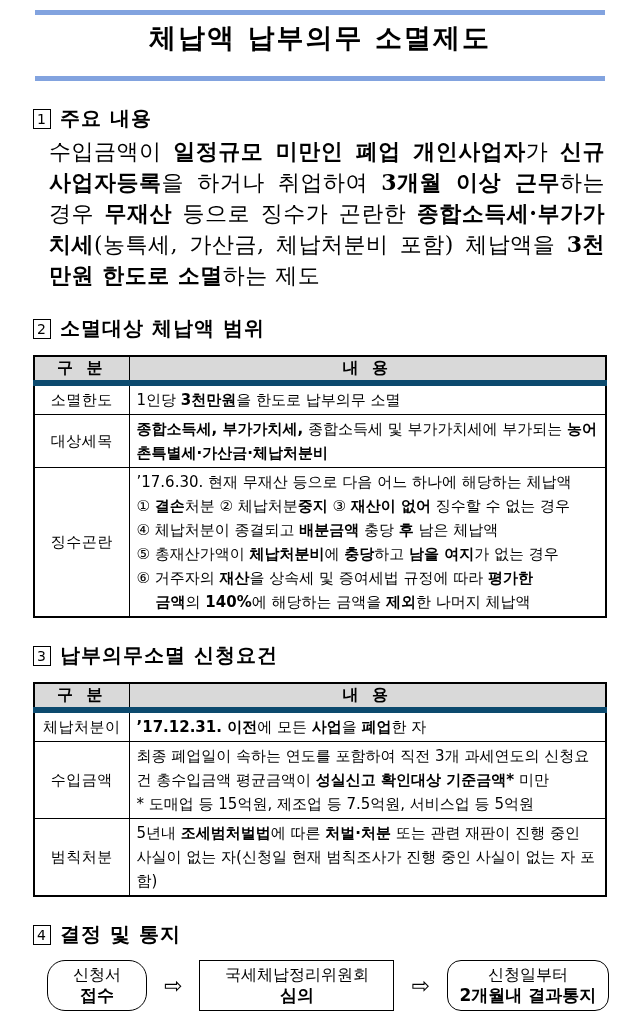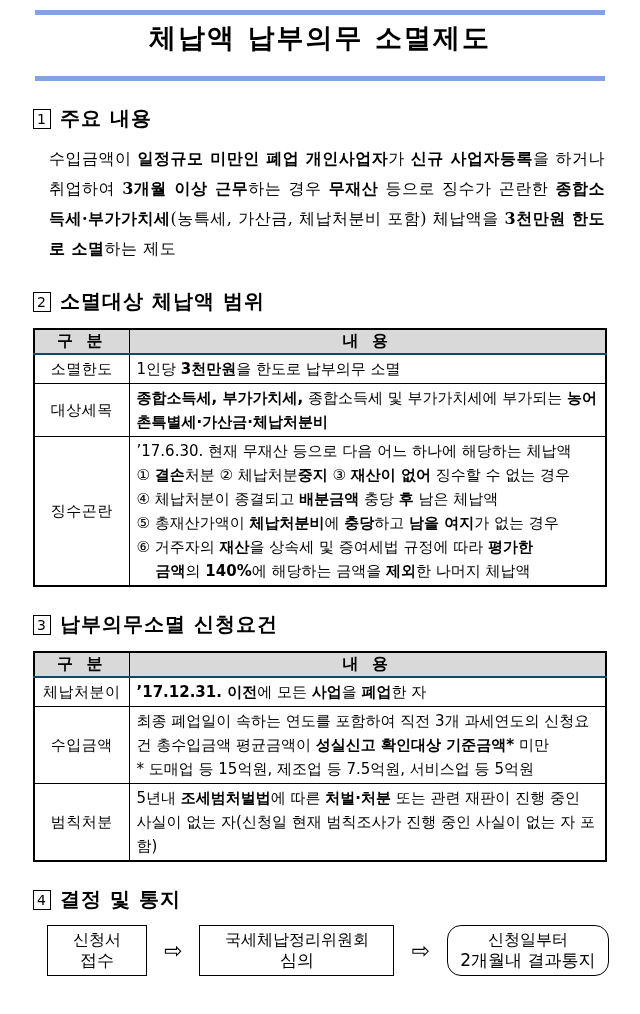"수입금액이 일정규모 미만인 폐업 개인사업자가" .para { font-size: 16px -> 22px; margin: 12px 2px 0 16px -> 4px 2px 0 16px }
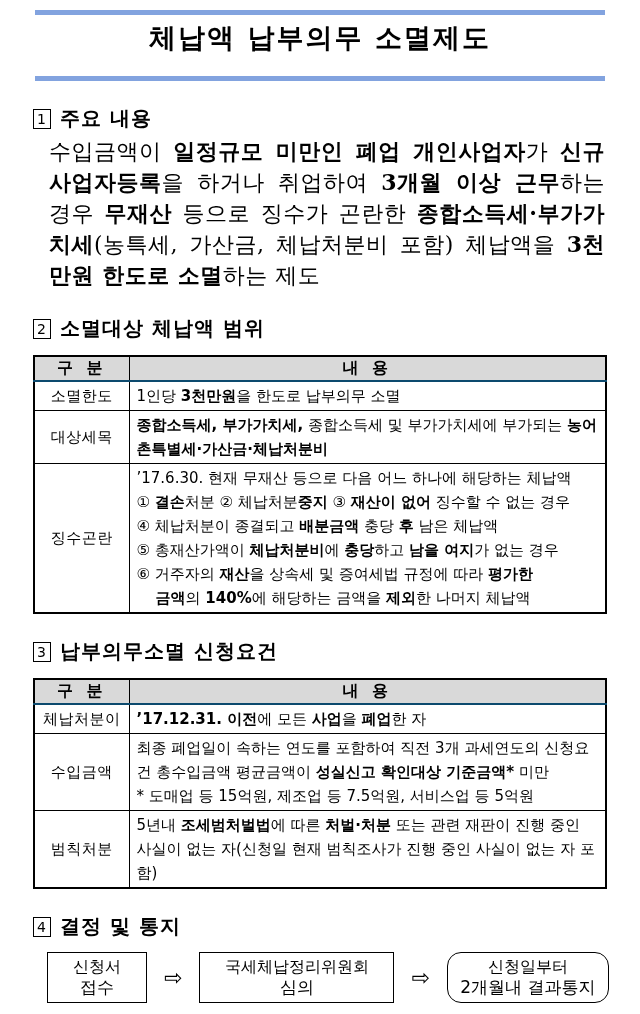"구 분" table.gridtbl th { border-bottom: 2px solid #0c4a6e -> 6px solid #0c4a6e }
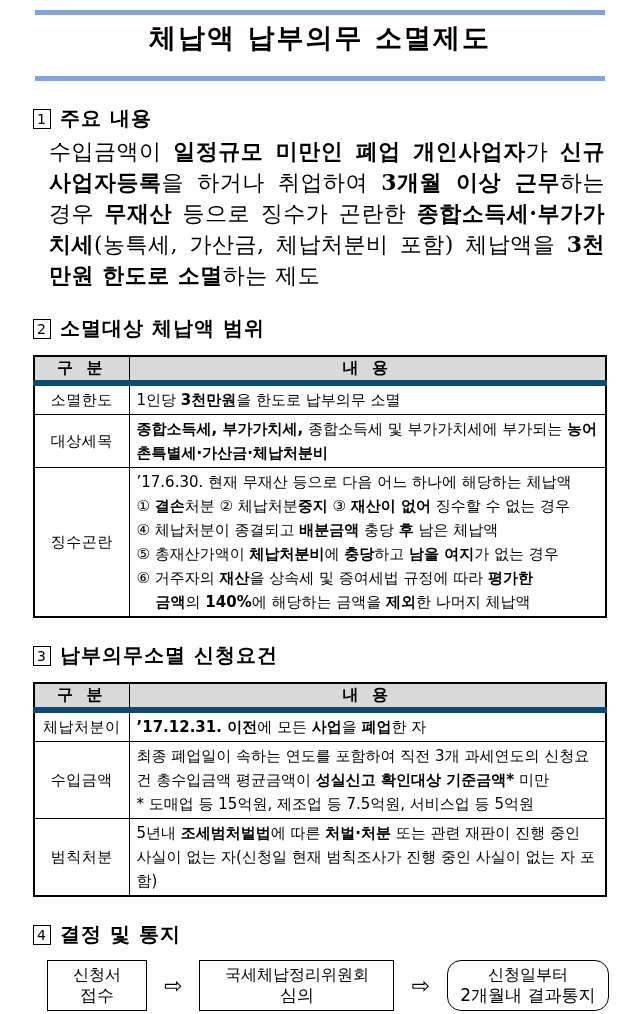"신청서" .fbox-1 { border-radius: none -> 18px }
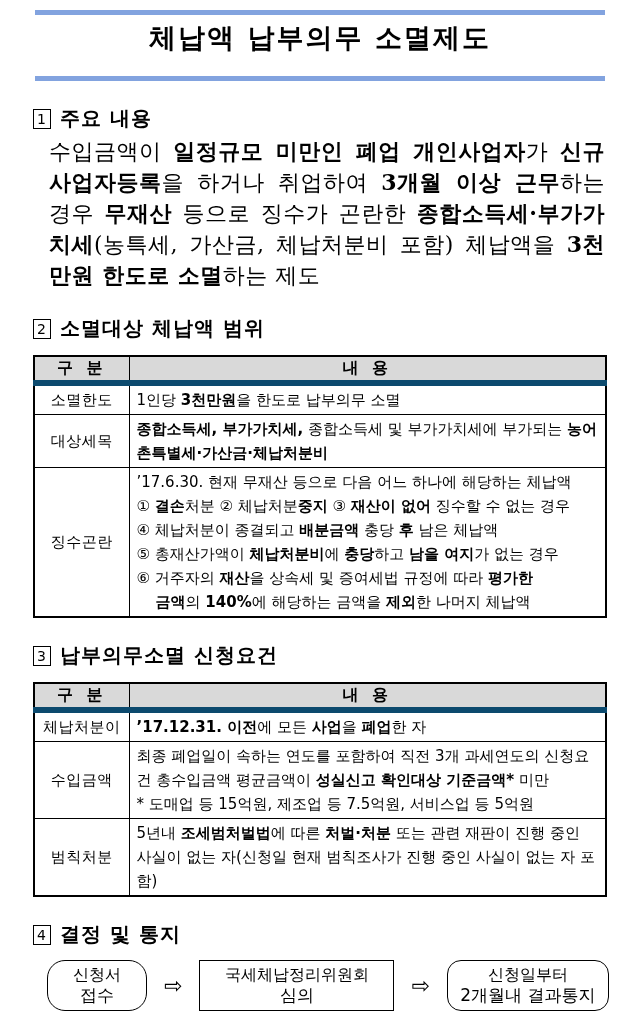"접수" .fbox .l2 { font-weight: normal -> bold }
